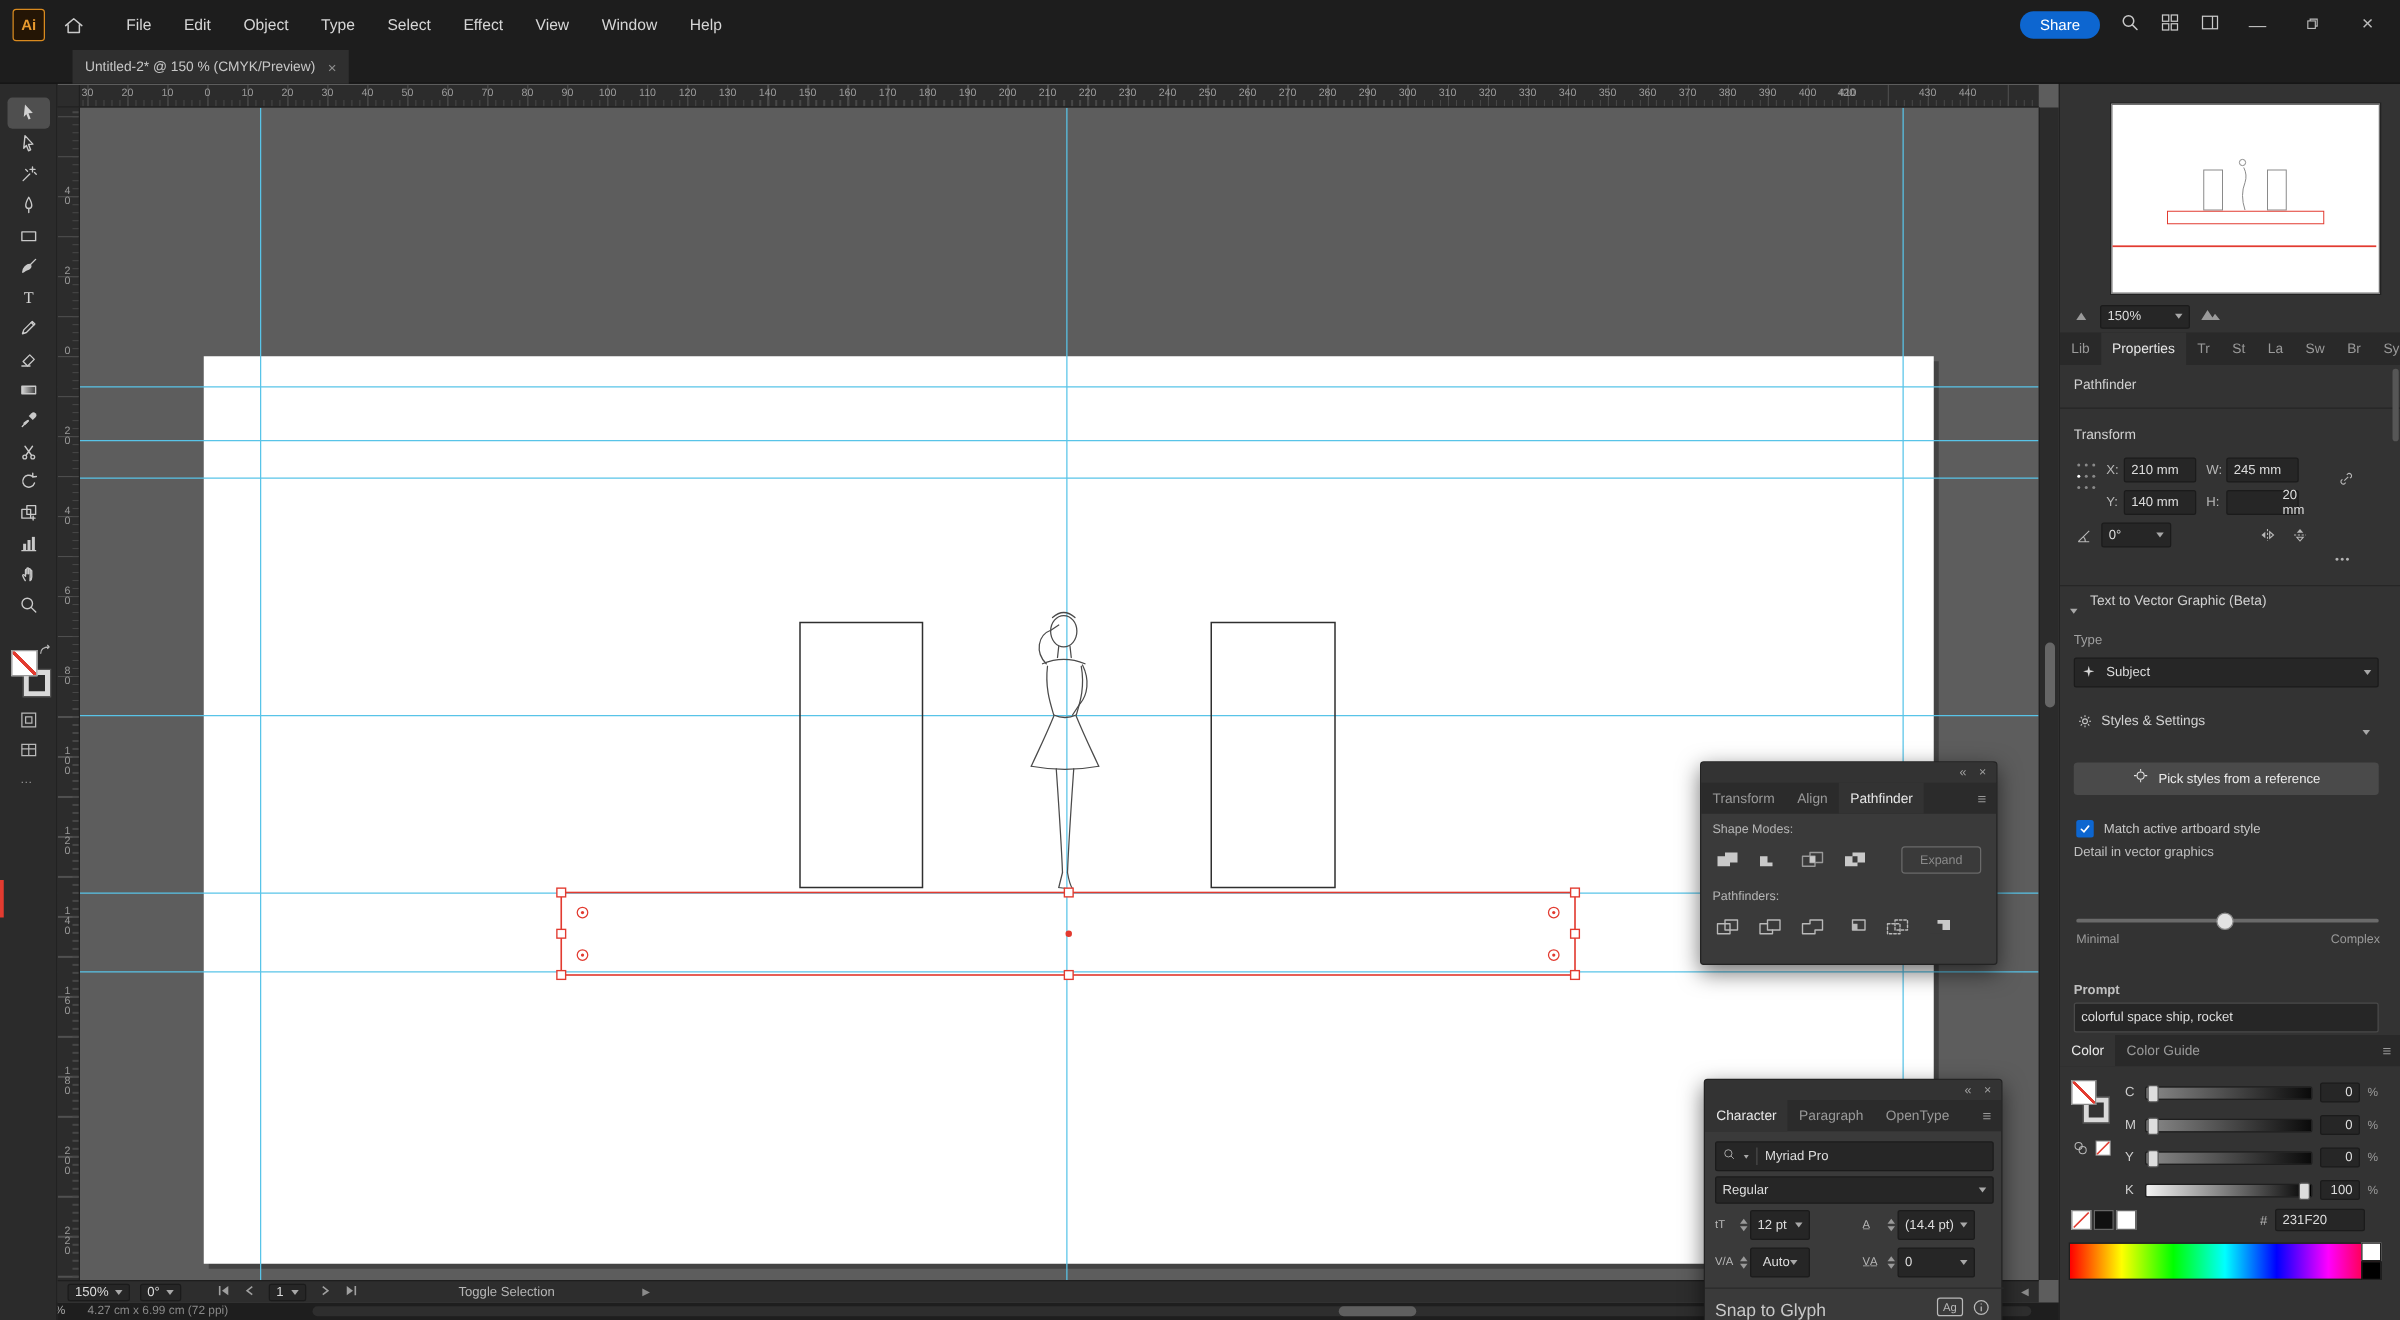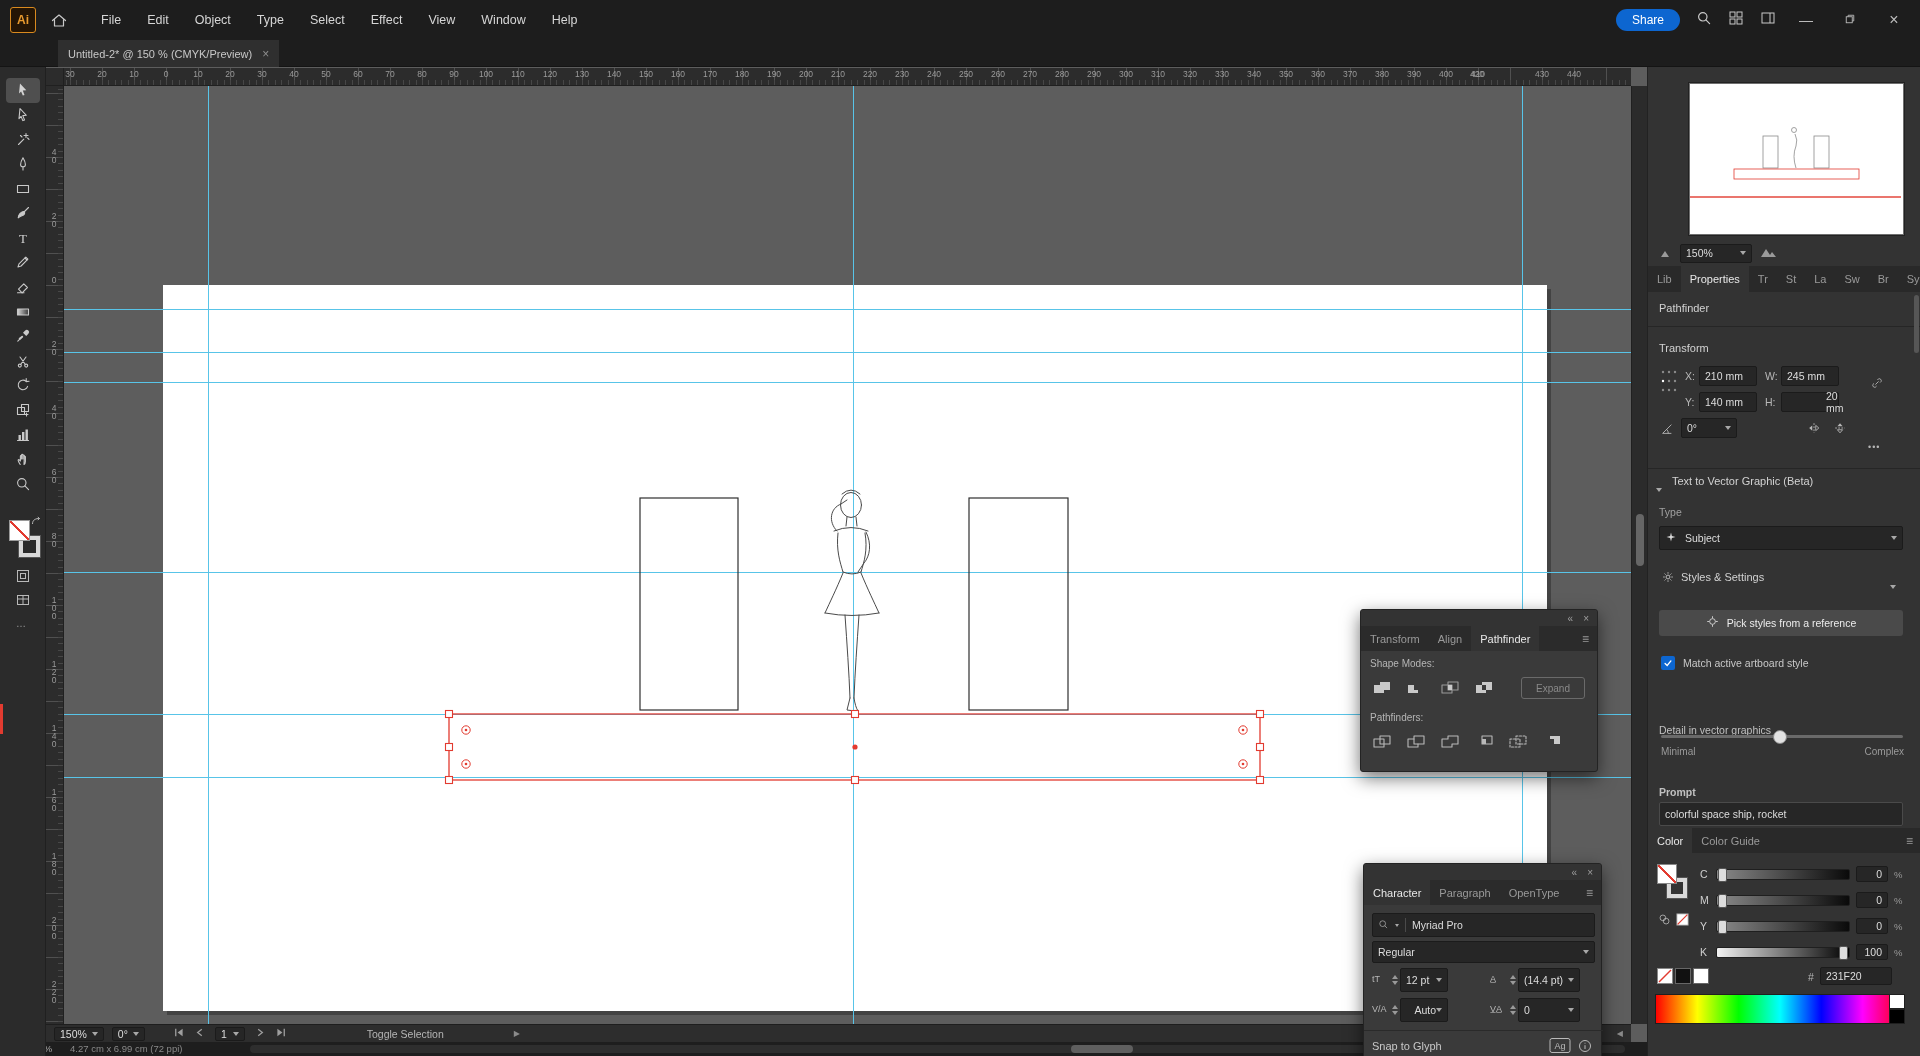"Detail in vector graphics" span.abs { top: 684px -> 636px }
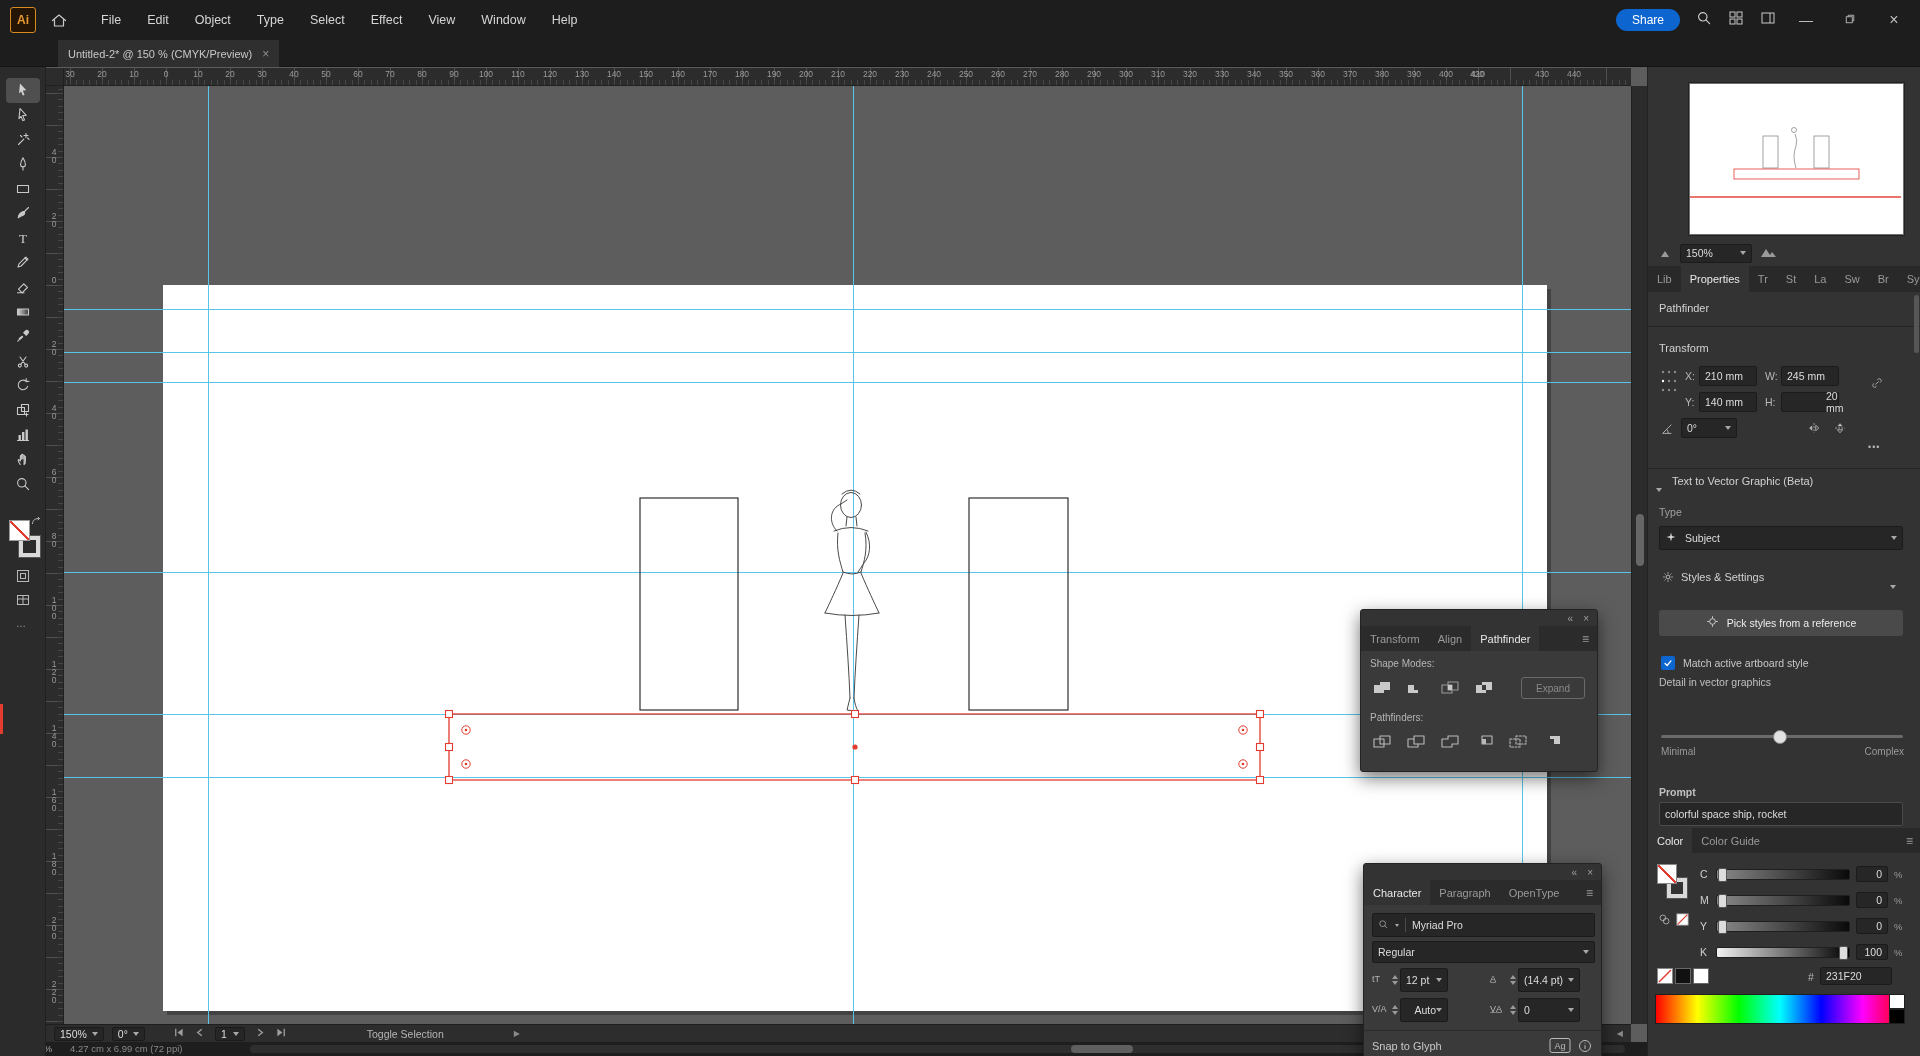"Auto" div.well { justify-content: flex-end -> center }
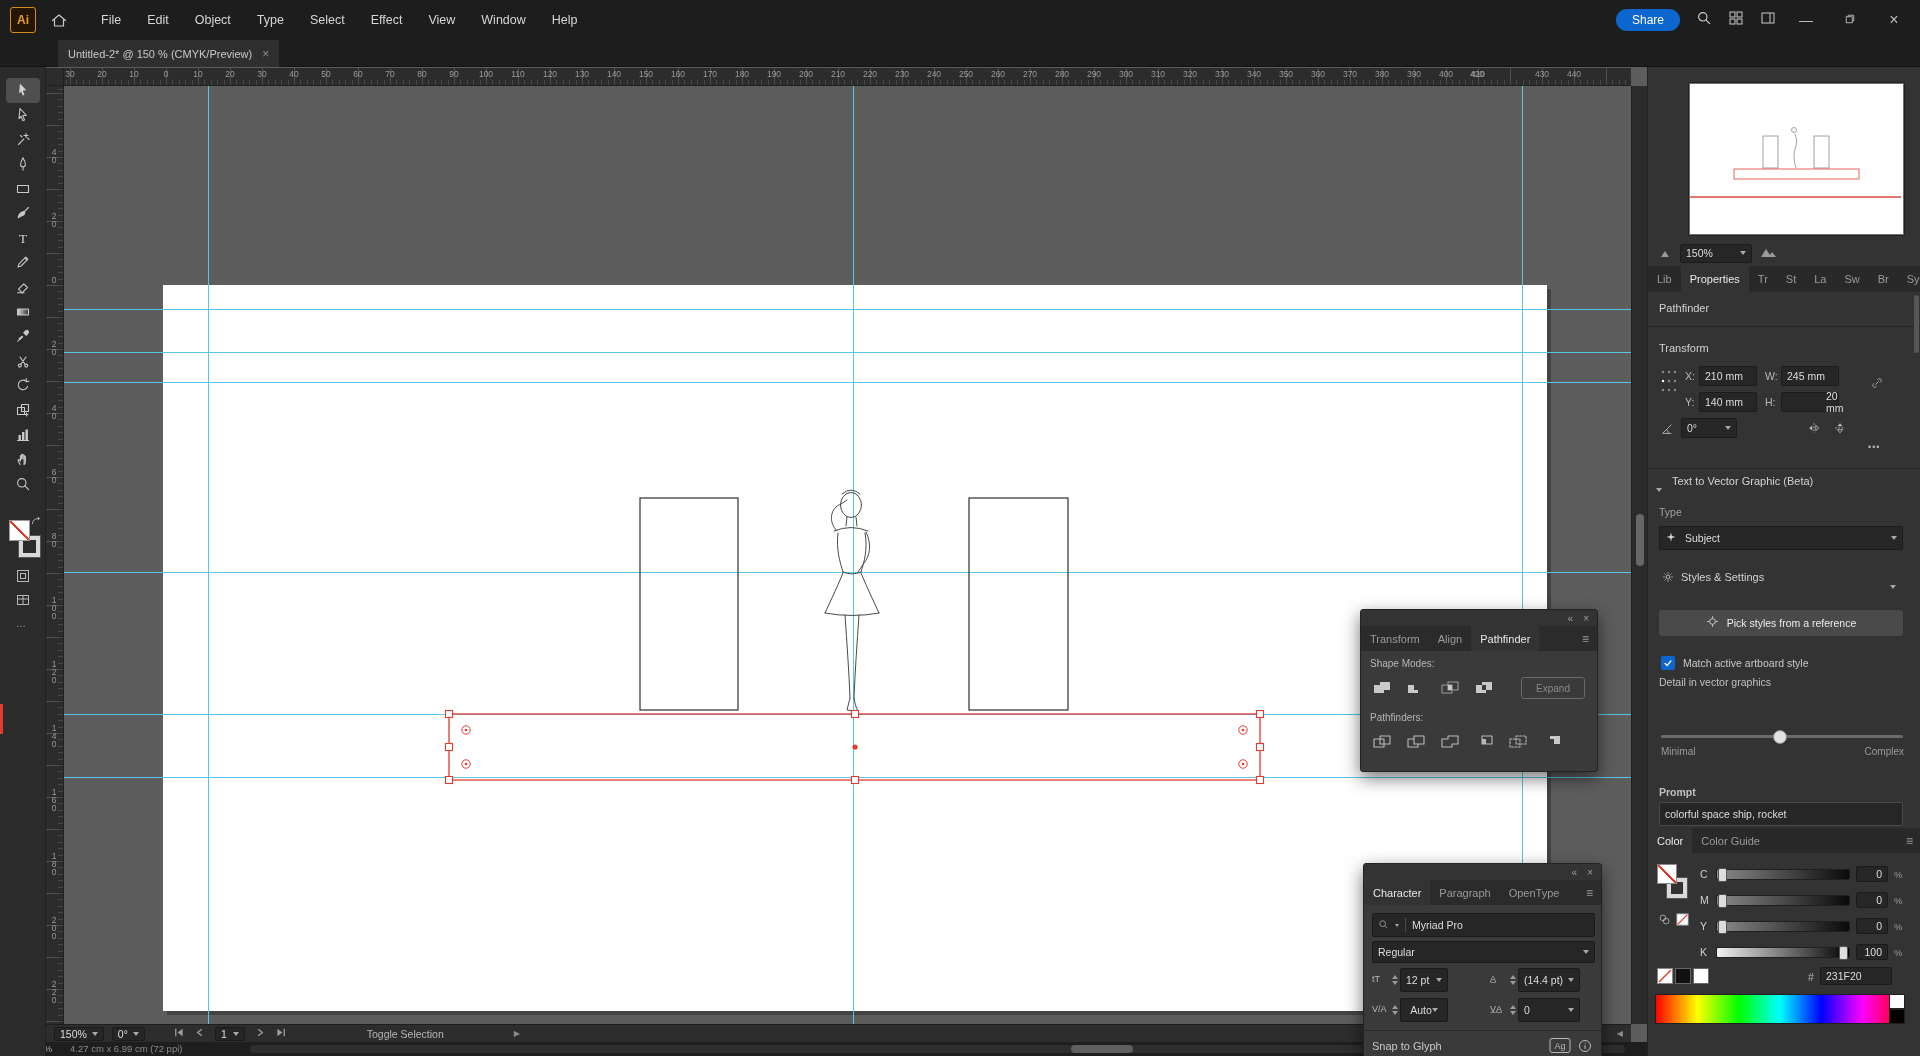"Snap to Glyph" span.abs { font-size: 11px -> 14px }
